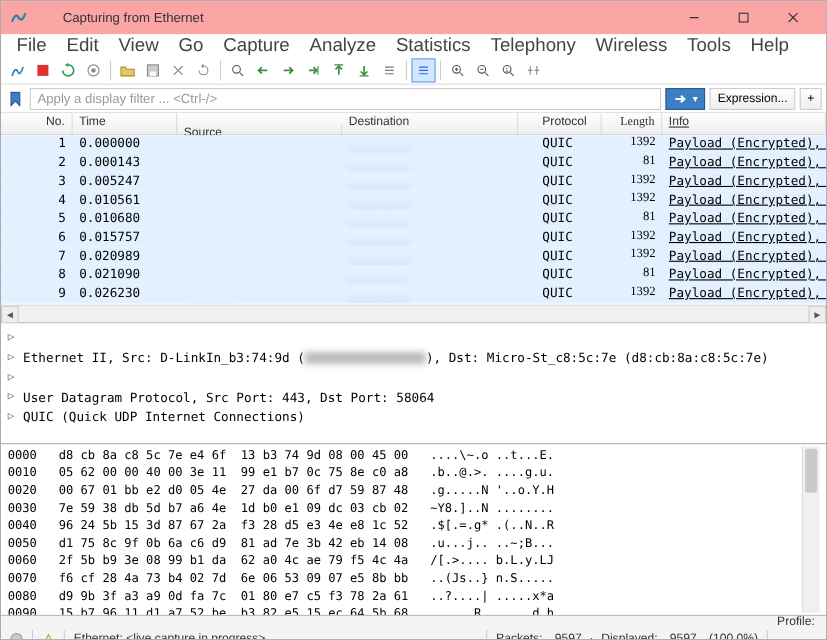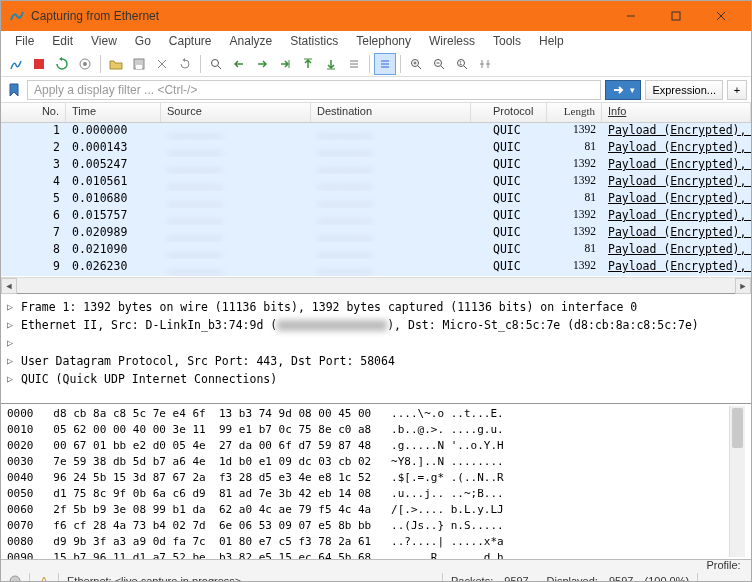"Capturing from Ethernet" .titlebar { background: #f97316 -> #fca5a5; gap: none -> 26px }
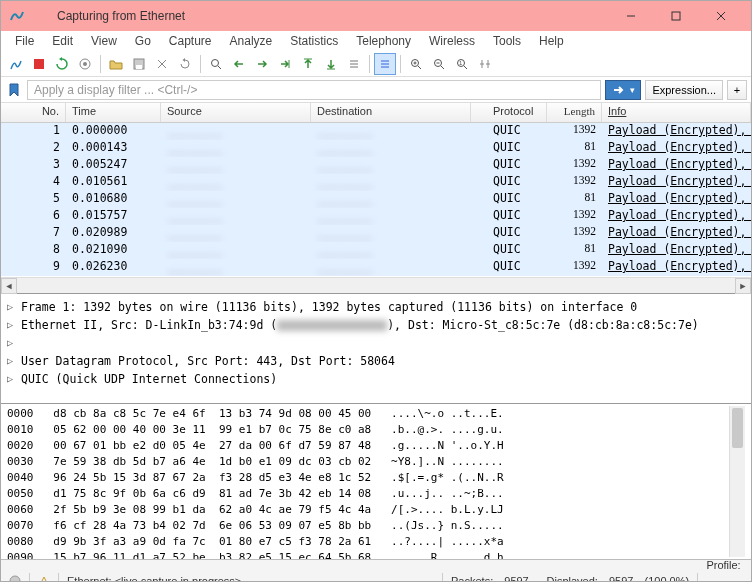"File" .menubar { font-size: 12px -> 17px }
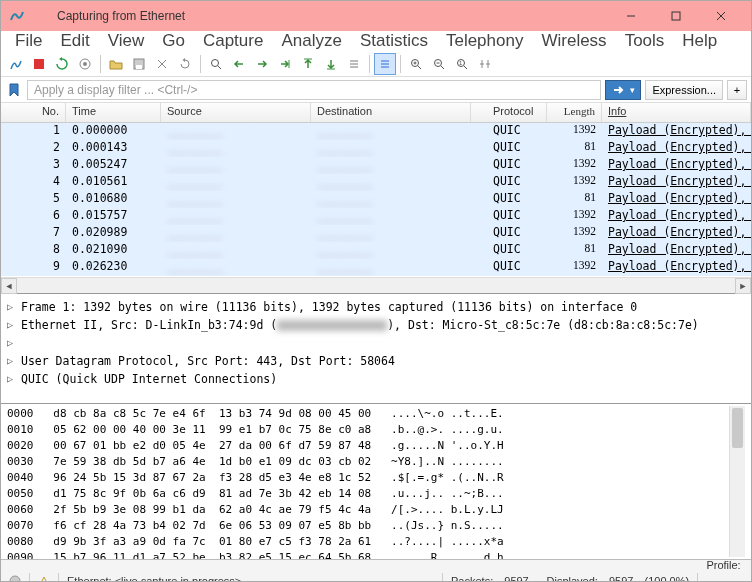"Source" .c-src { margin-top: none -> 10px }
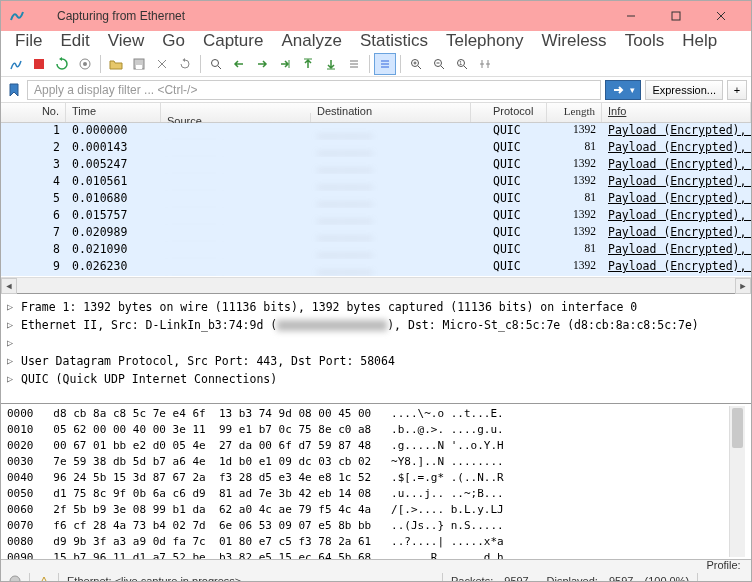"Frame 1: 1392 bytes on" span { html: <span>Frame 1: 1392 bytes on wire (11136 bits), 1392 bytes captured (11136 bits) on interface 0</span> -> none }
